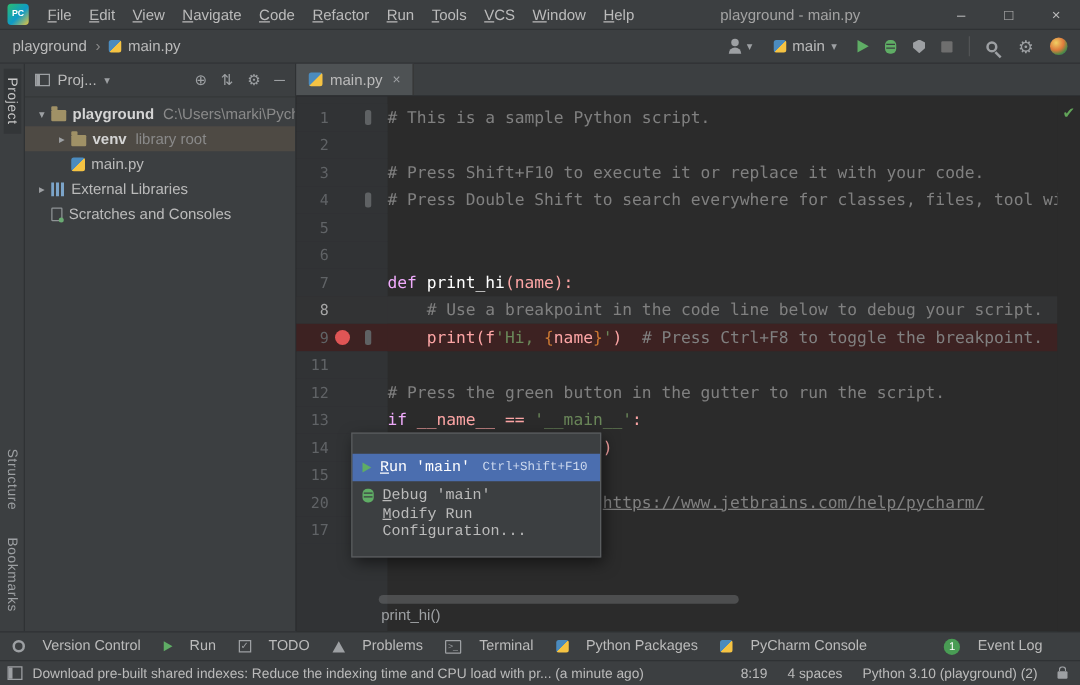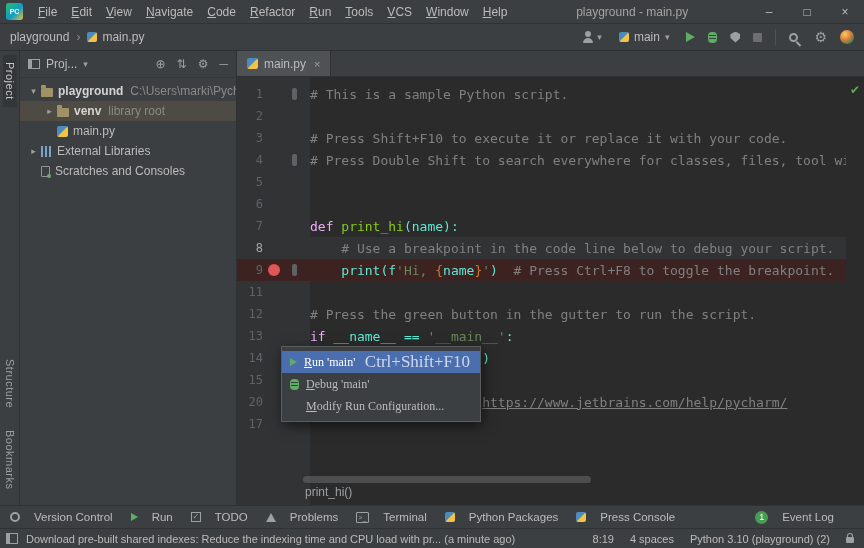"print_hi" .tk-fn { color: #84cc16 -> #ffffff }
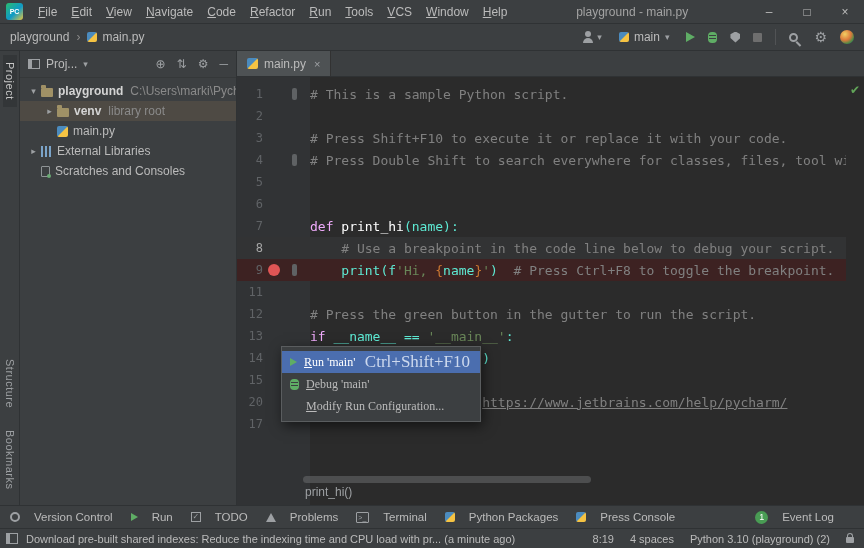"(name):" .tk-plain { color: #5eead4 -> #fca5a5 }
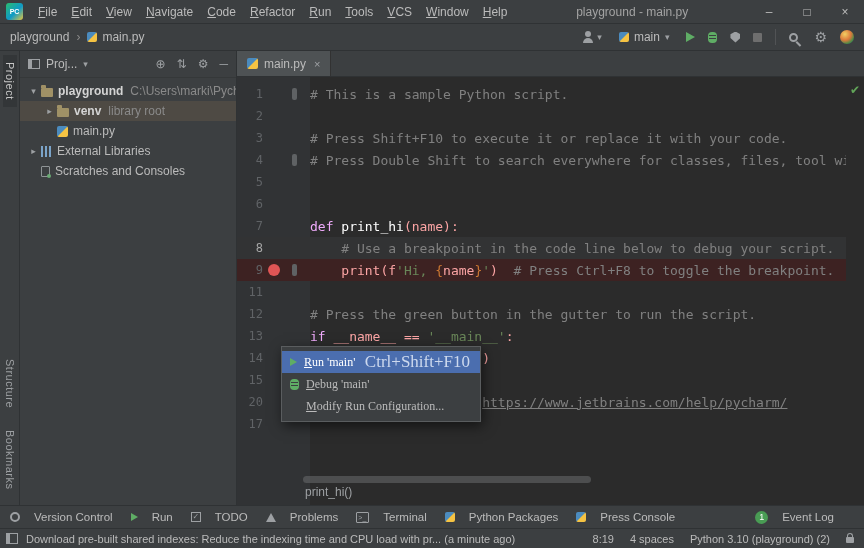"Run 'main'" .ctx-menu { font-family: Liberation Serif, serif -> Liberation Mono, monospace; padding: 4px 0 -> 16px 0 }
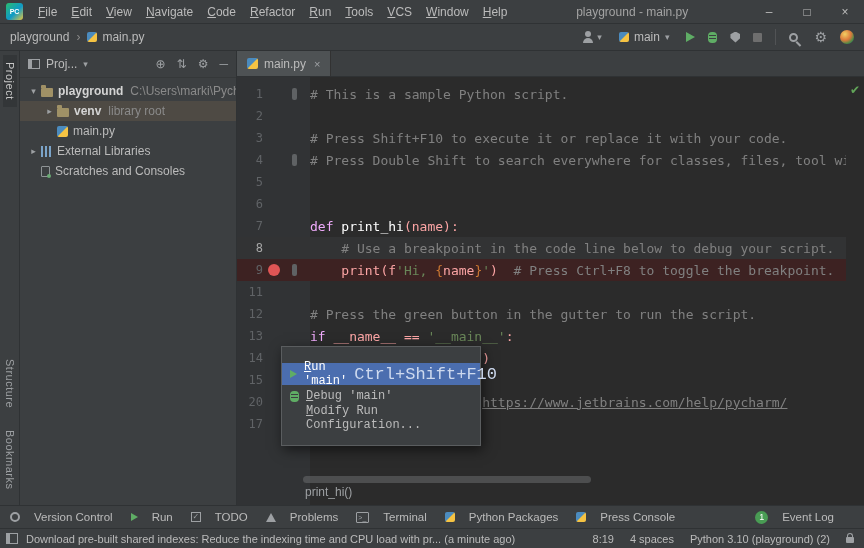"Ctrl+Shift+F10" .ctx-shortcut { font-size: 17px -> 10px }
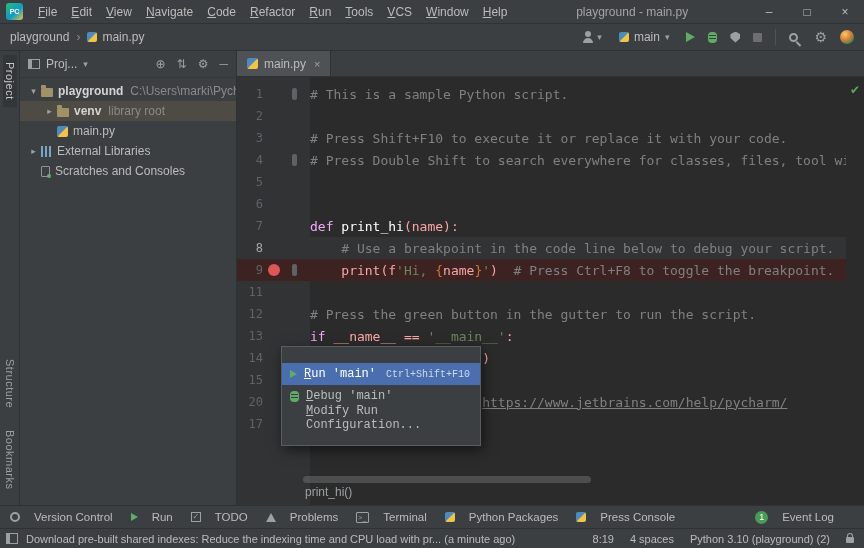"Press Console" span { text: Press -> PyCharm }
